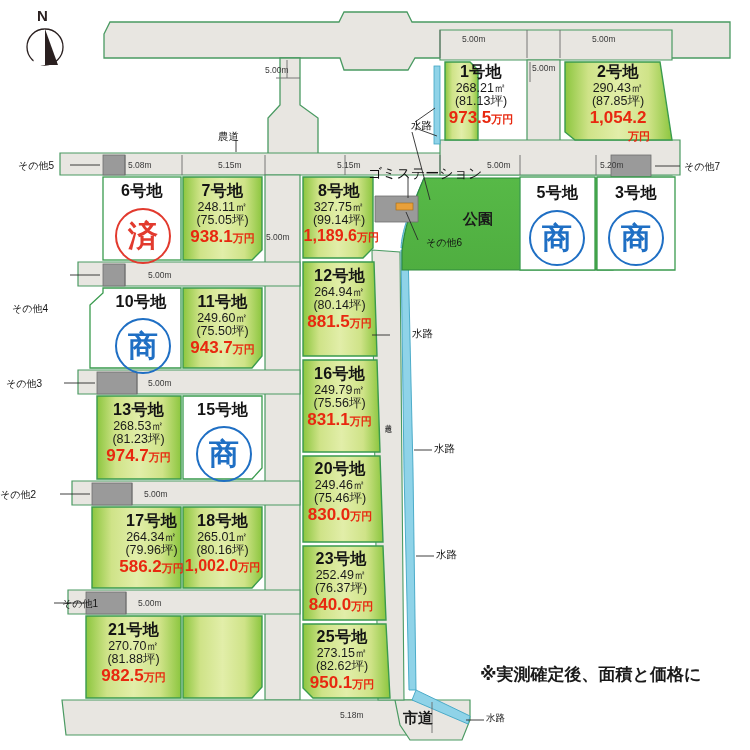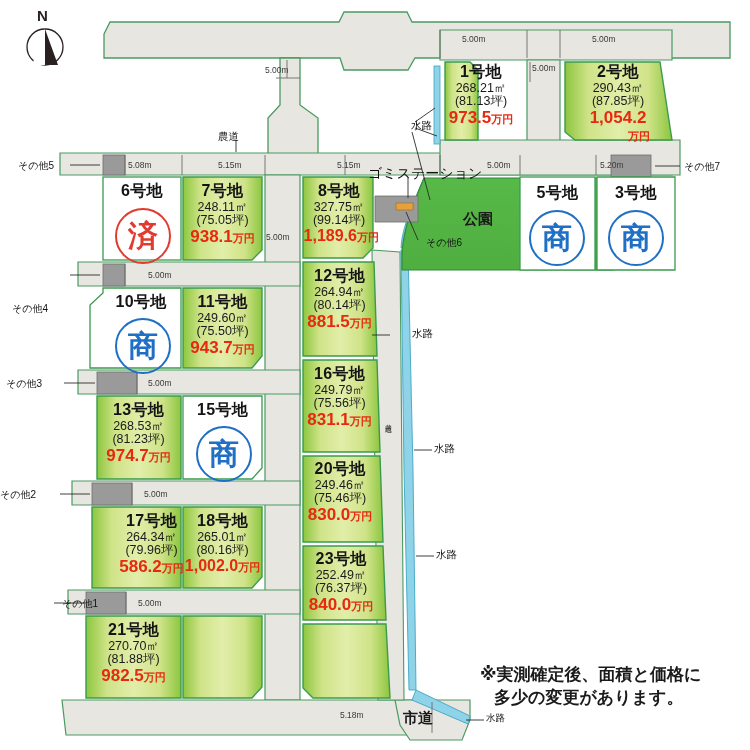"25号地" div.lot { html: none -> <div> <div>25号地</div> <div>273.15㎡</div> <div>(82.62坪)</div> <div><span>950.1</span><span>万円</span></div> </div> }
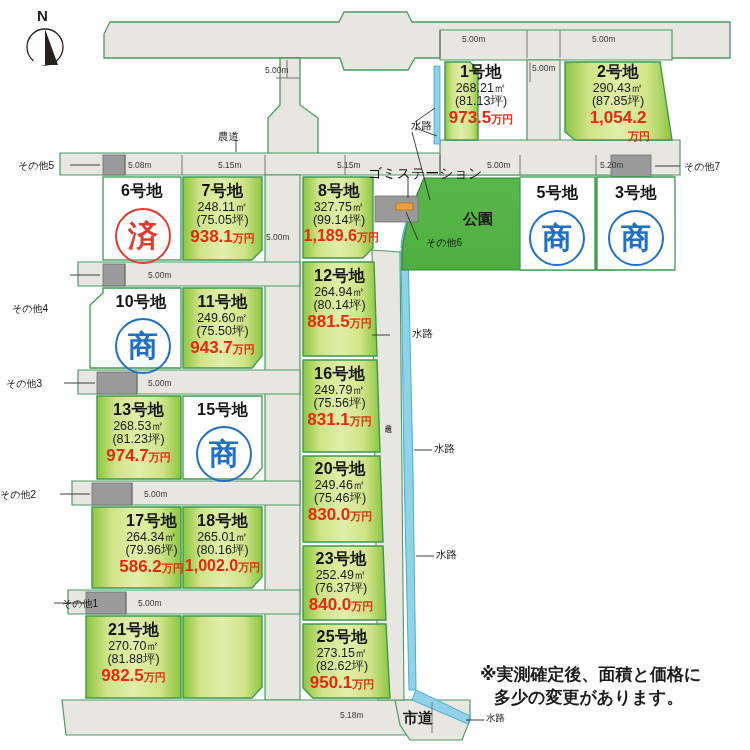"多少の変更があります。" div { html: <div>多少の変更があります。</div> -> none }
